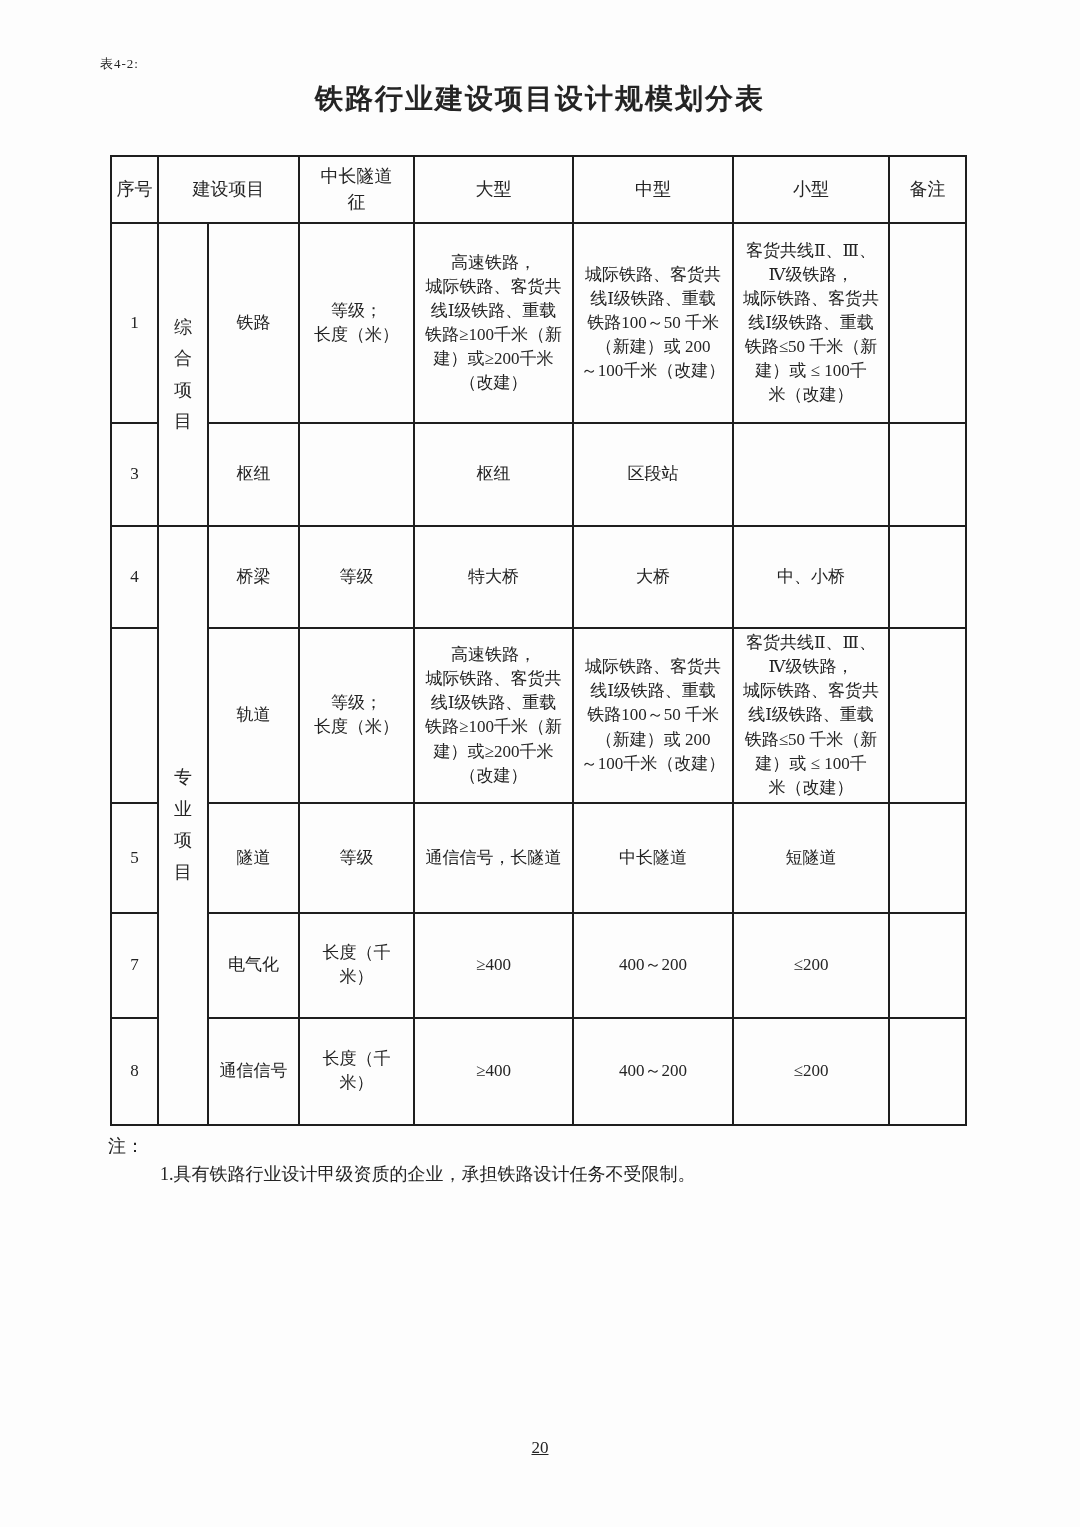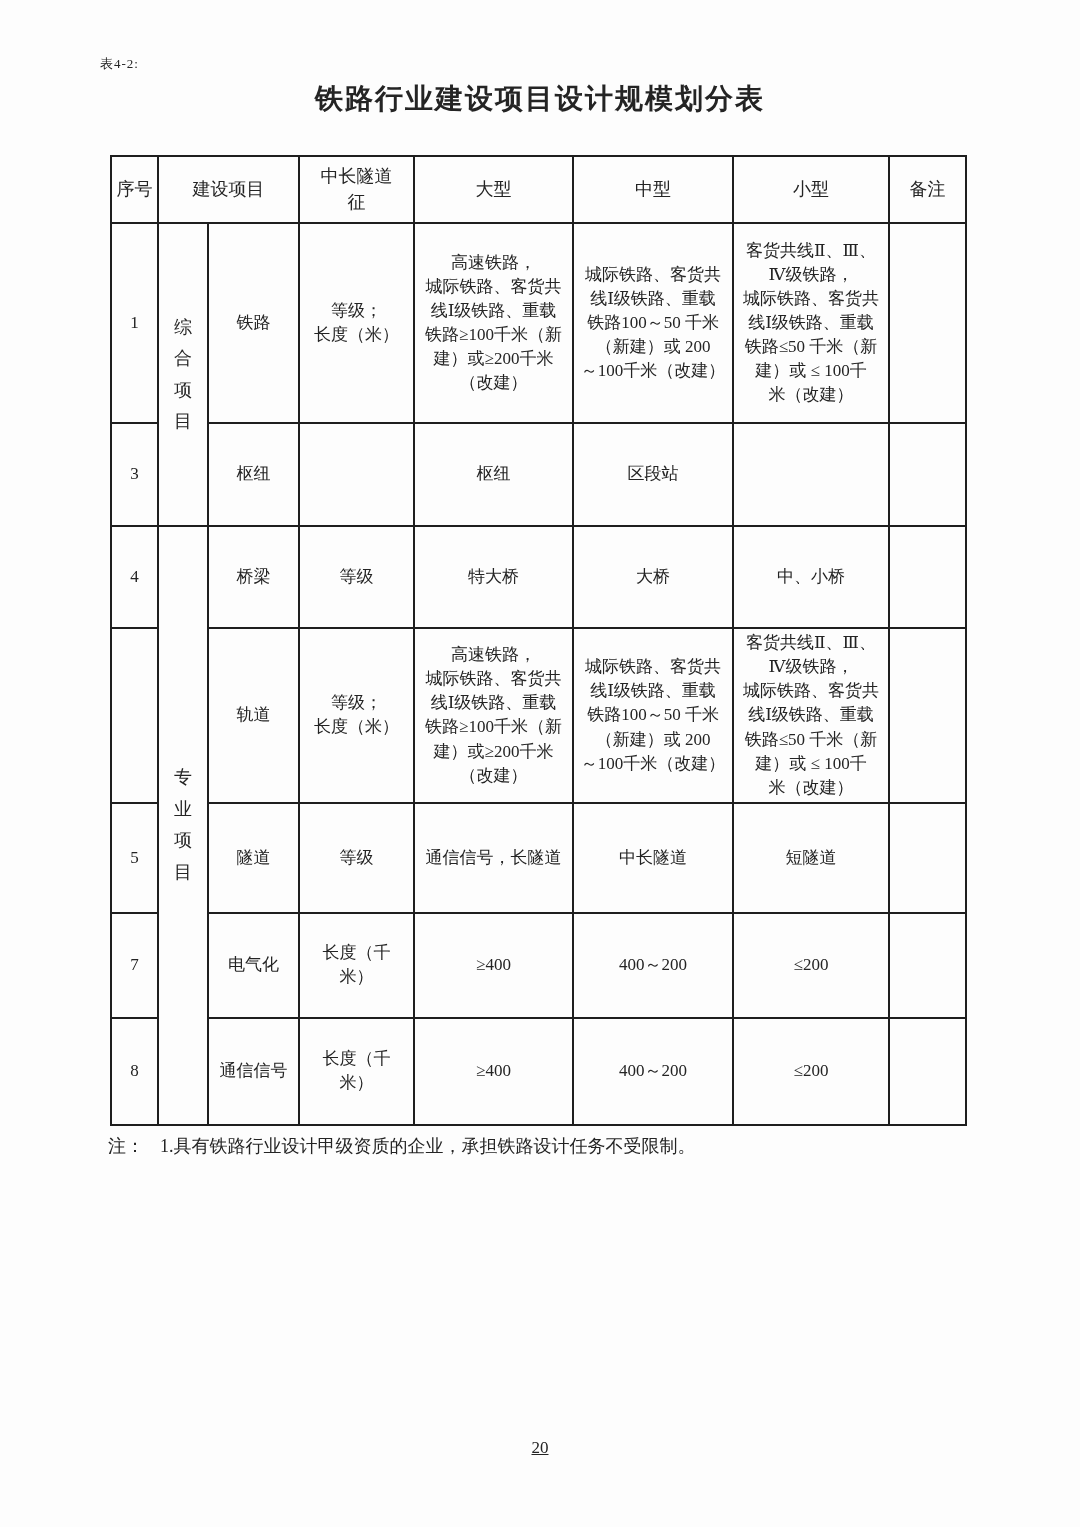"1.具有铁路行业设计甲级资质的企业，承担铁路设计任务不受限制。" .notes-items { margin-top: none -> 28px }
